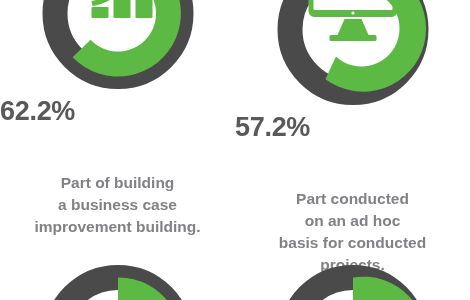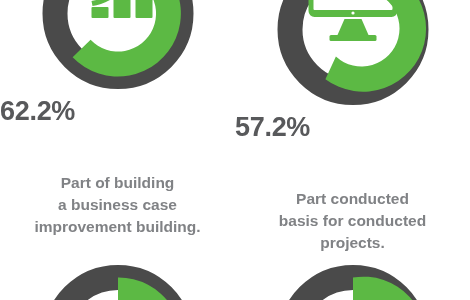"on an ad hoc" span.caption-line { html: none -> <span>on an ad hoc</span> }
